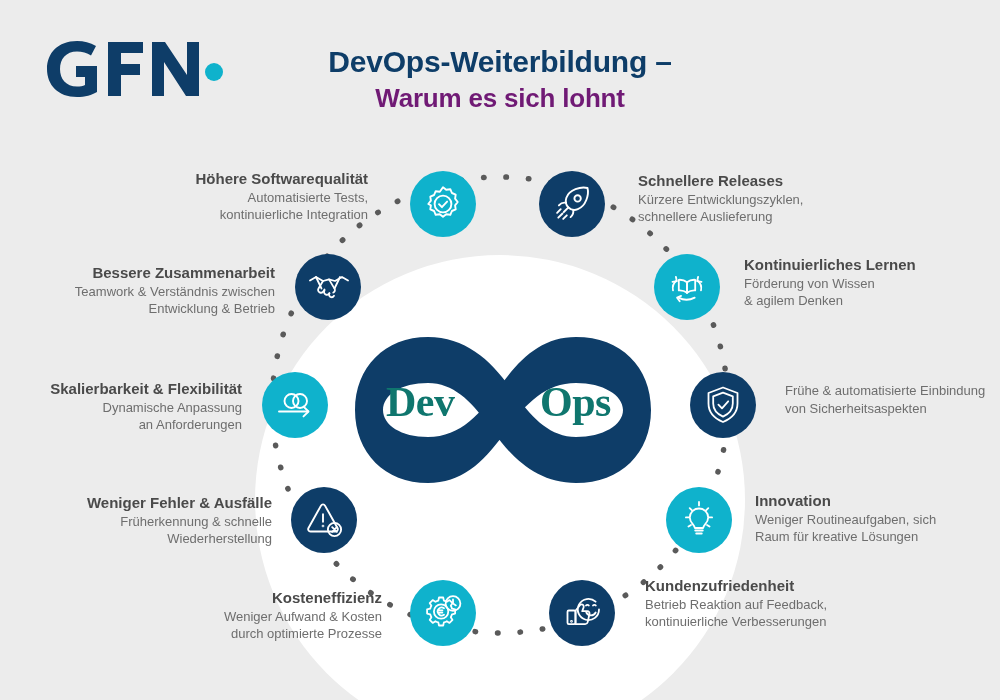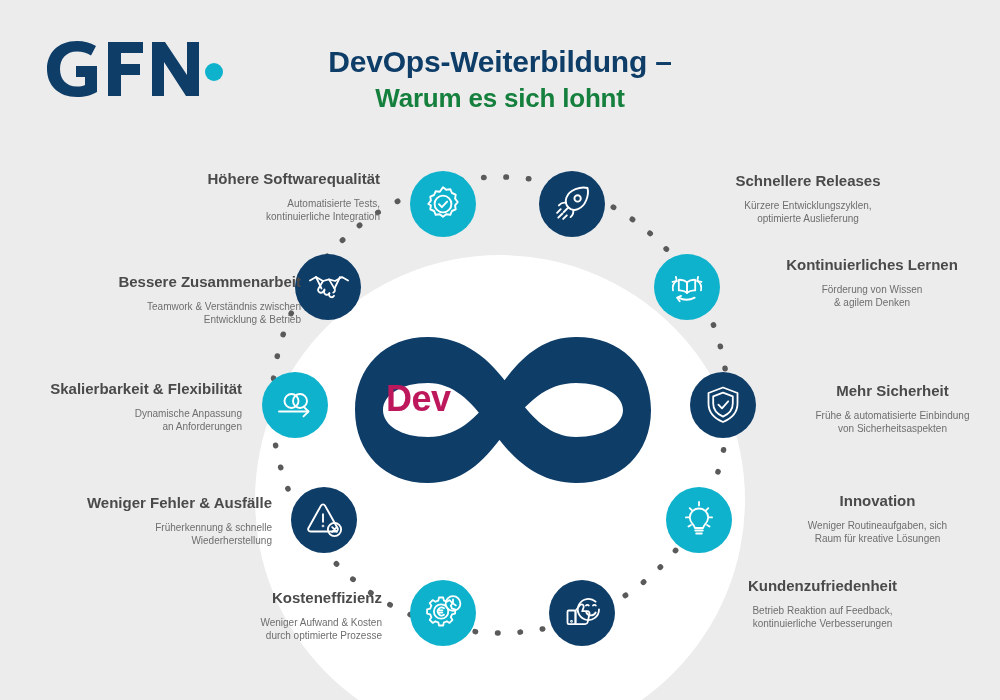"Warum es sich lohnt" #title-sub { color: #15803d -> #701a75 }
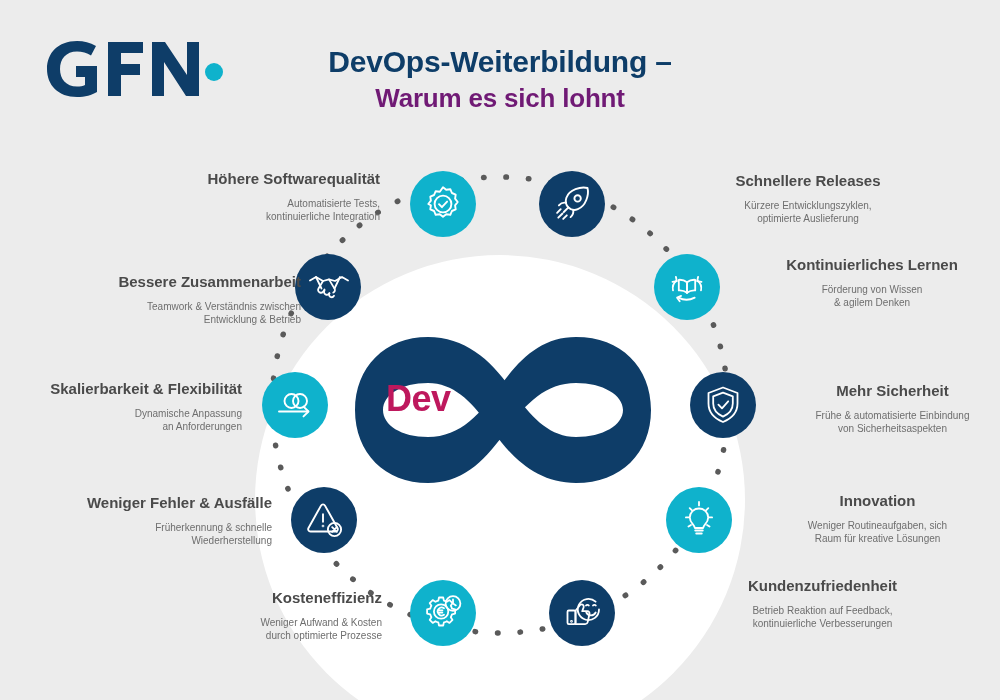"Höhere Softwarequalität" div.lbl { left: 20px -> 8px }
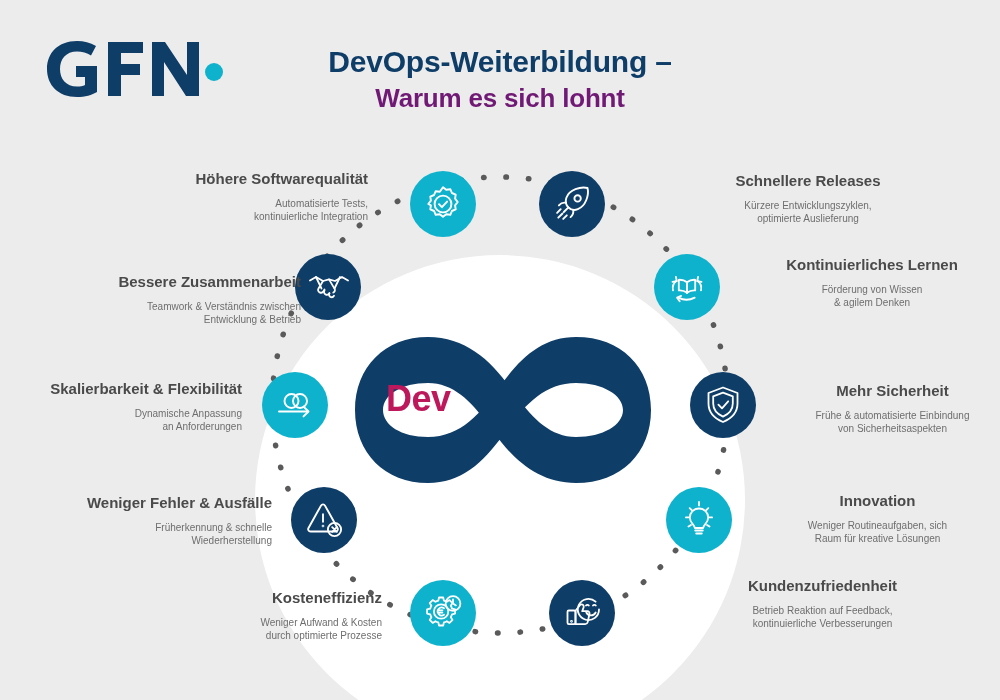"Schnellere Releases" .lbl.left-al { text-align: center -> left }
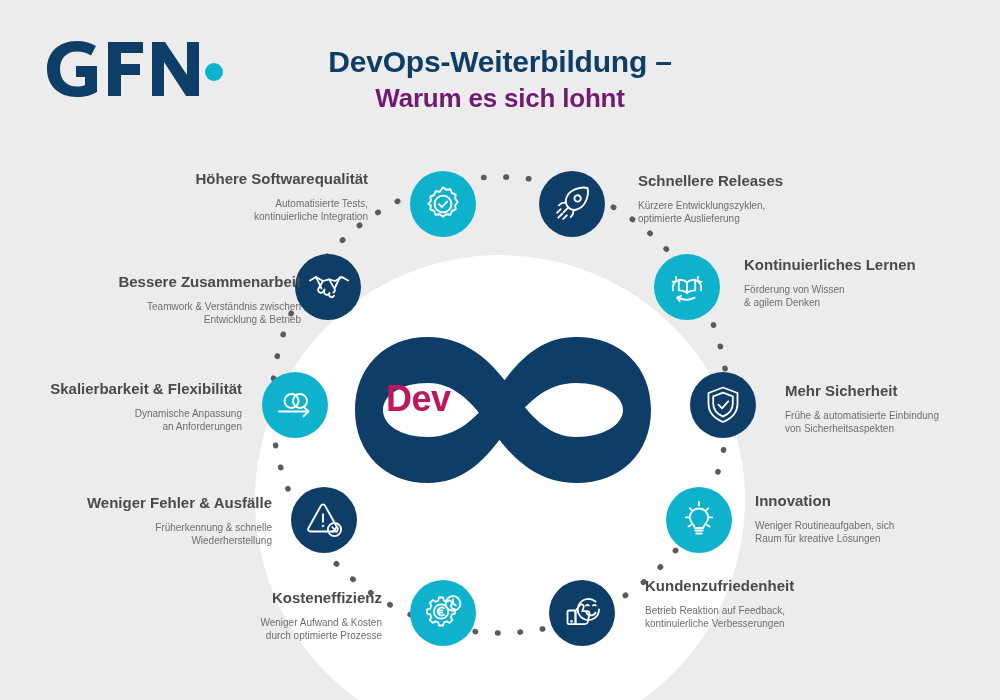"Automatisierte Tests," .lbl .d { font-size: 10px -> 13px; margin-top: 8px -> 0 }
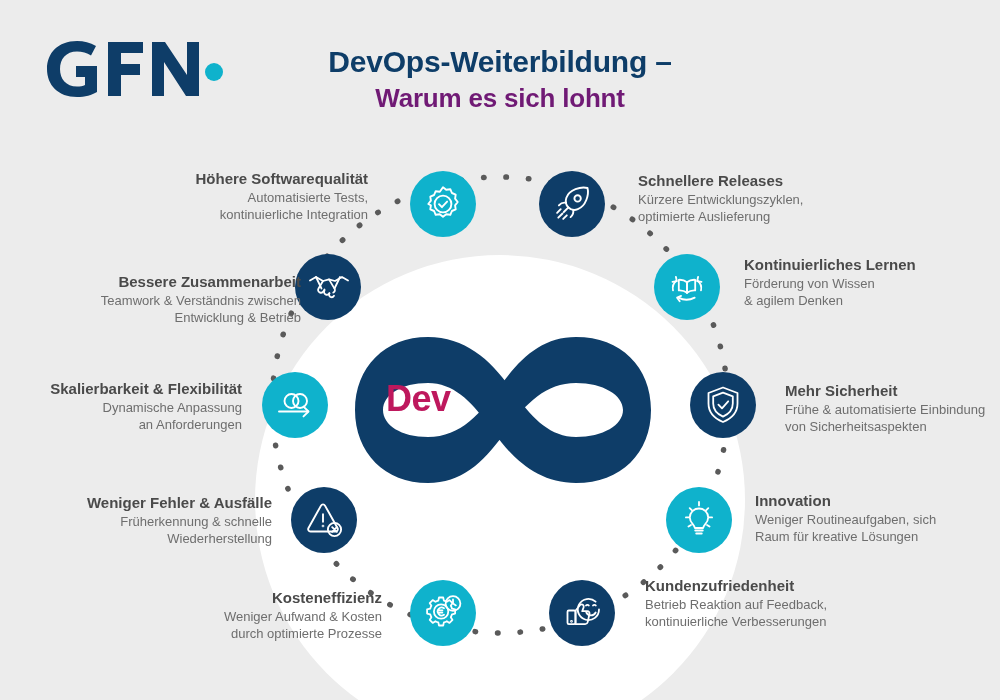"optimierte Auslieferung" span { text: optimierte -> schnellere }
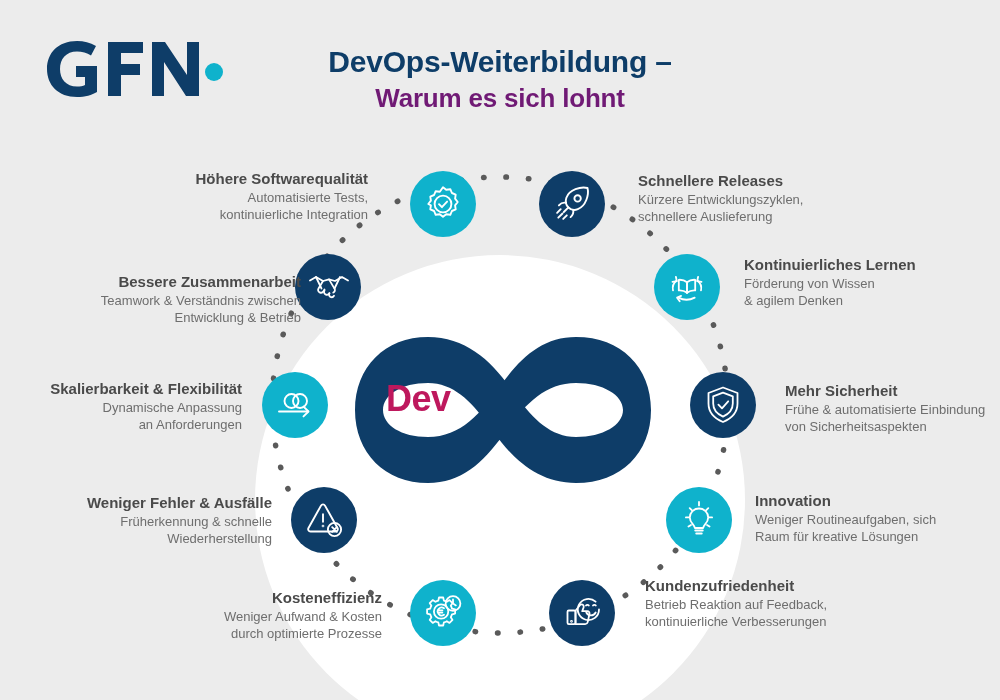"Bessere Zusammenarbeit" div.lbl { padding-left: 26px -> none; top: 273px -> 264px }
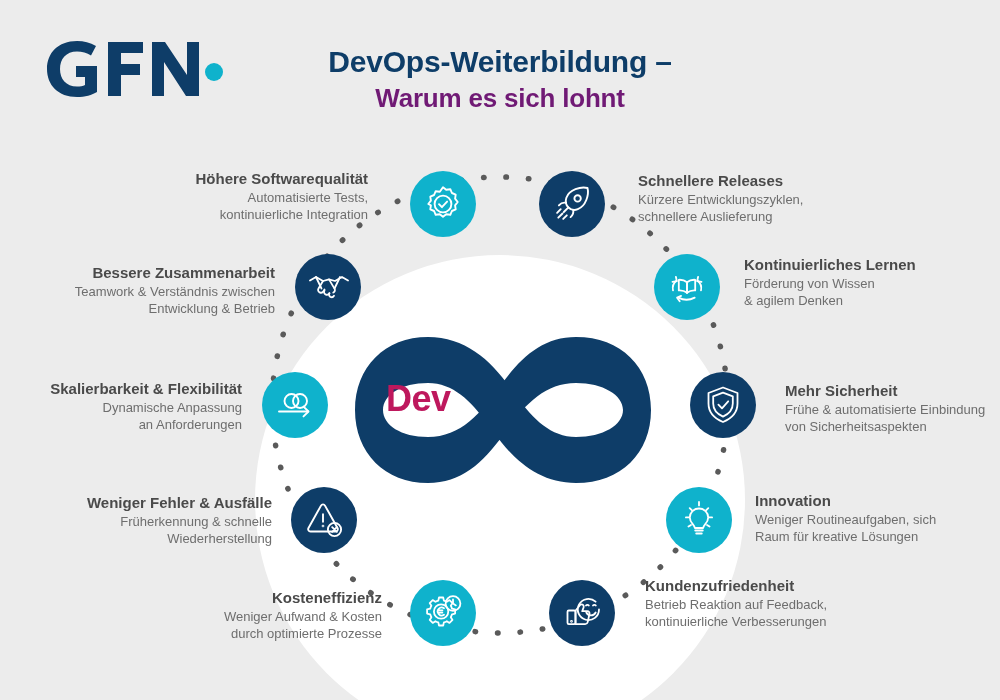"Dev" .infi-label { color: #be185d -> #0f766e; font-family: none -> Liberation Serif, serif; font-size: 36px -> 42px }
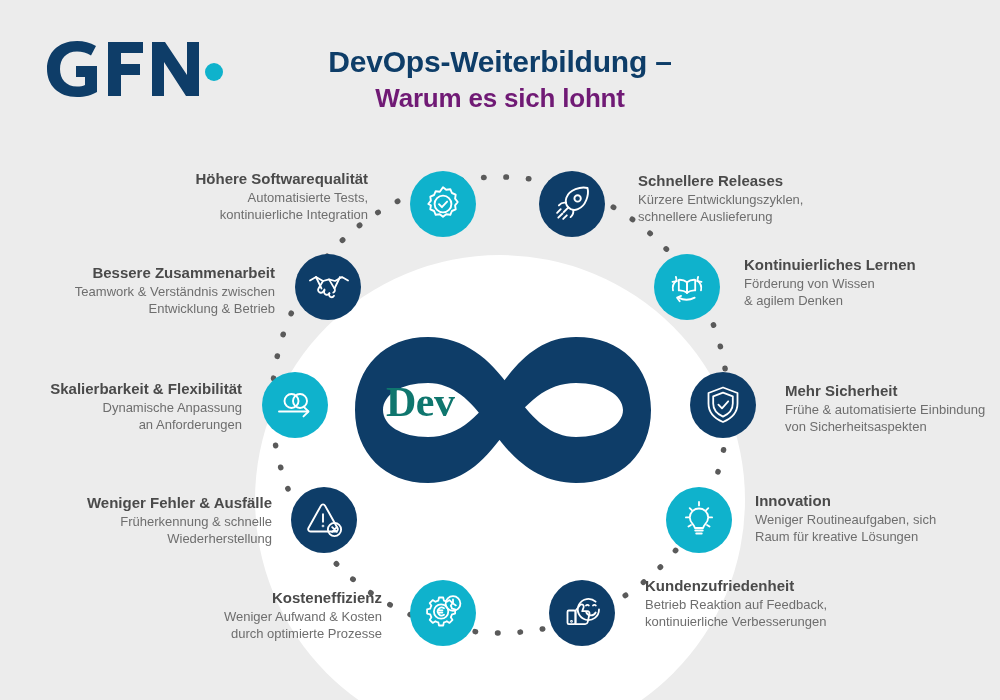"Ops" div.infi-label { html: none -> <div>Ops</div> }
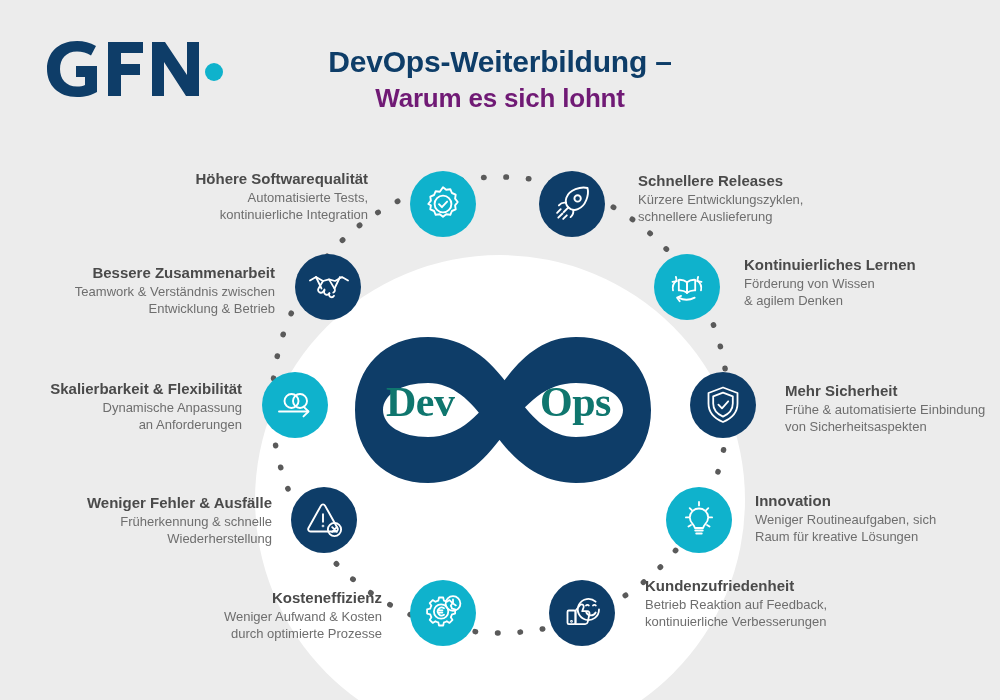"Mehr Sicherheit" div.h { html: <div>Mehr Sicherheit</div> -> none }
